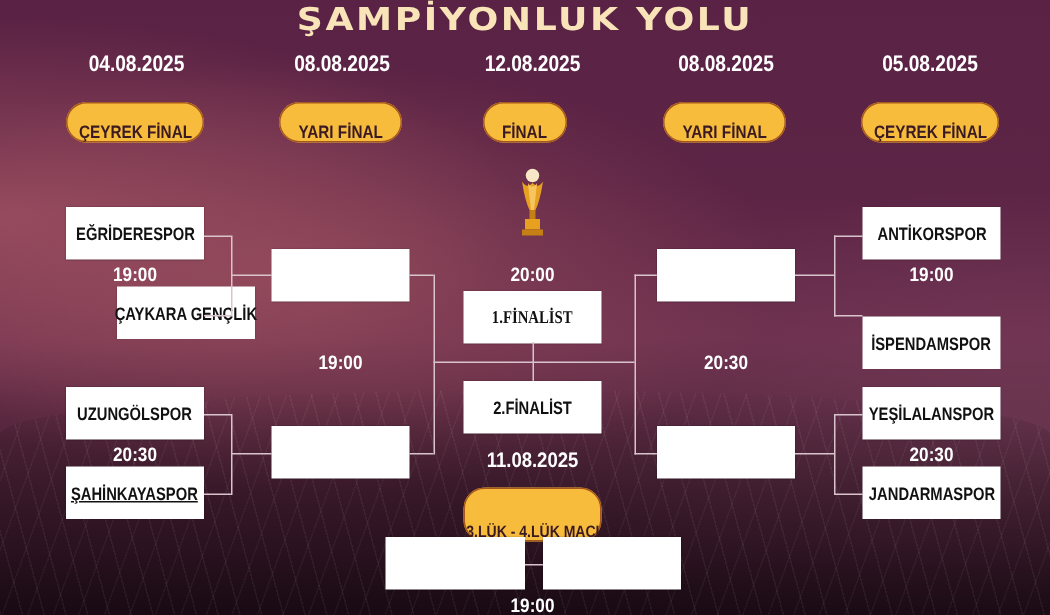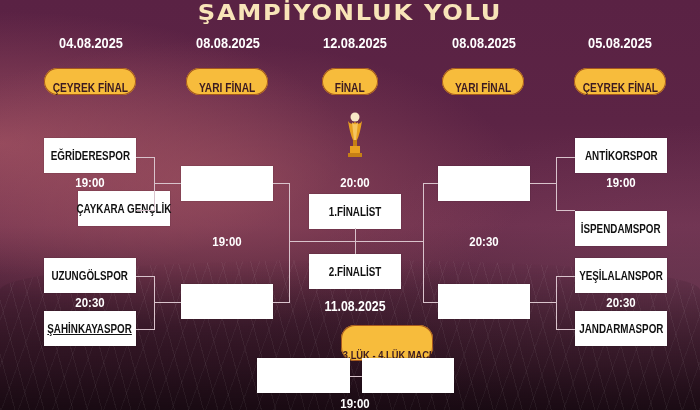"1.FİNALİST" div.box { font-family: none -> Liberation Serif, serif }
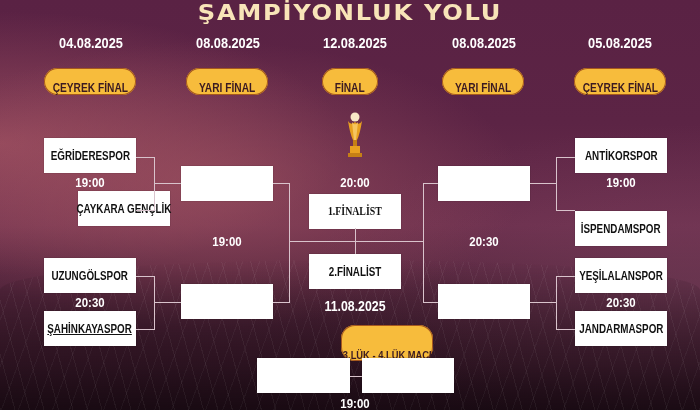"3.LÜK - 4.LÜK MAÇI" div.pill { margin-left: 32px -> none }
